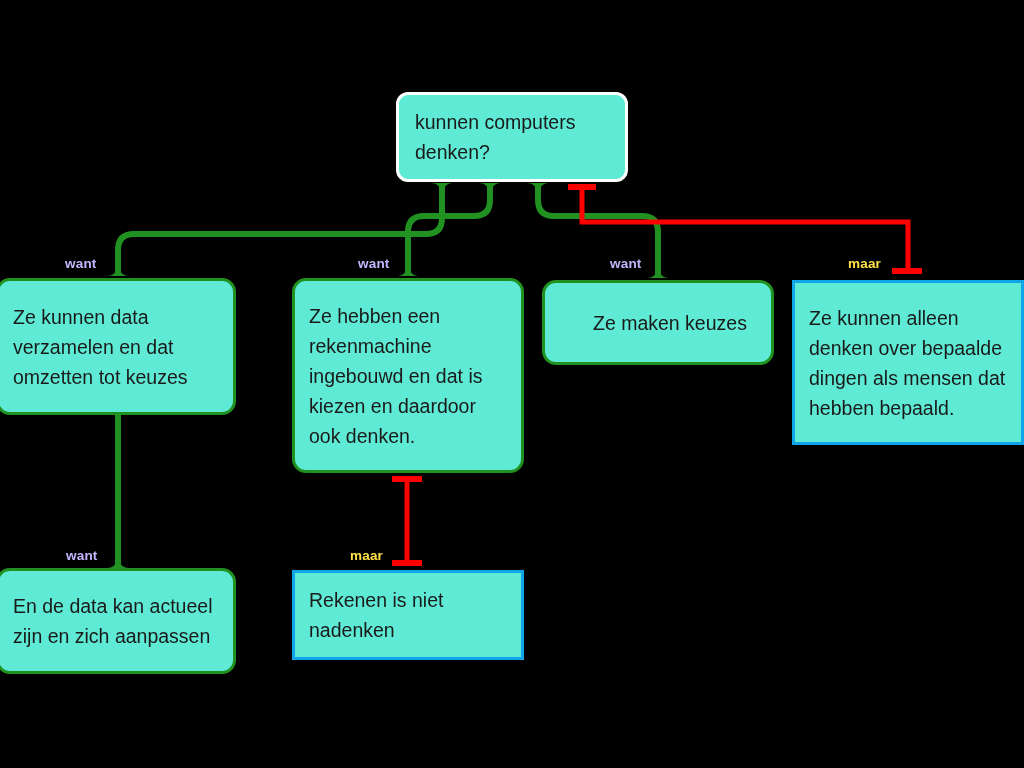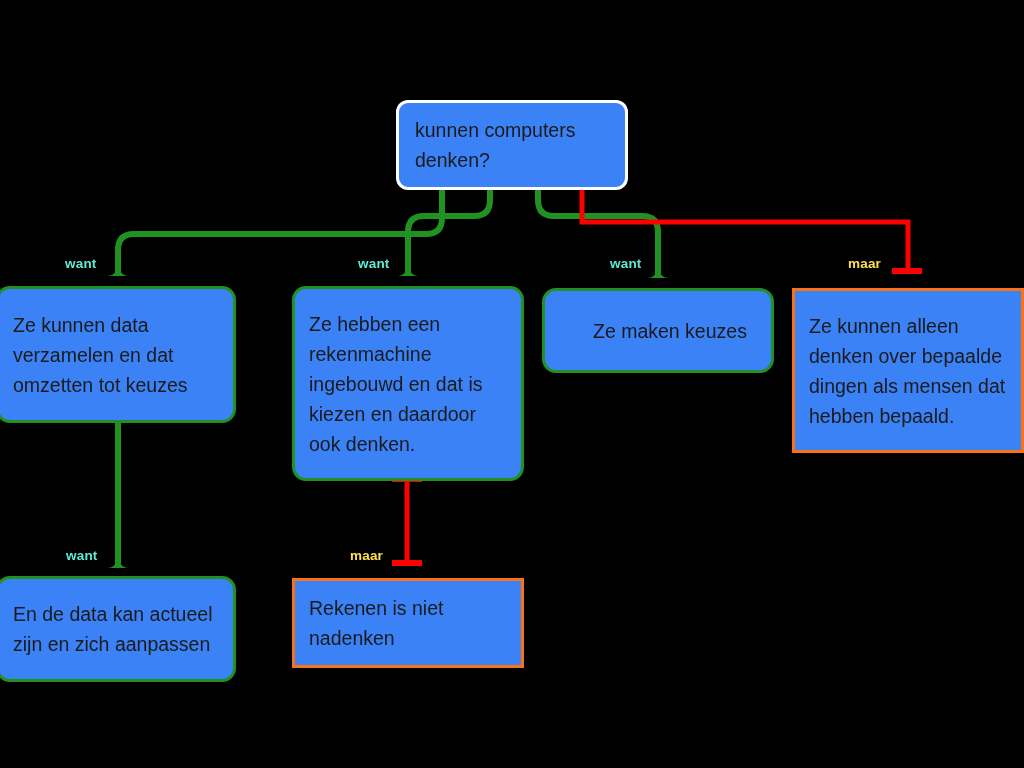"kunnen computers denken?" .node { background: #3b82f6 -> #5eead4; margin-top: 8px -> none }
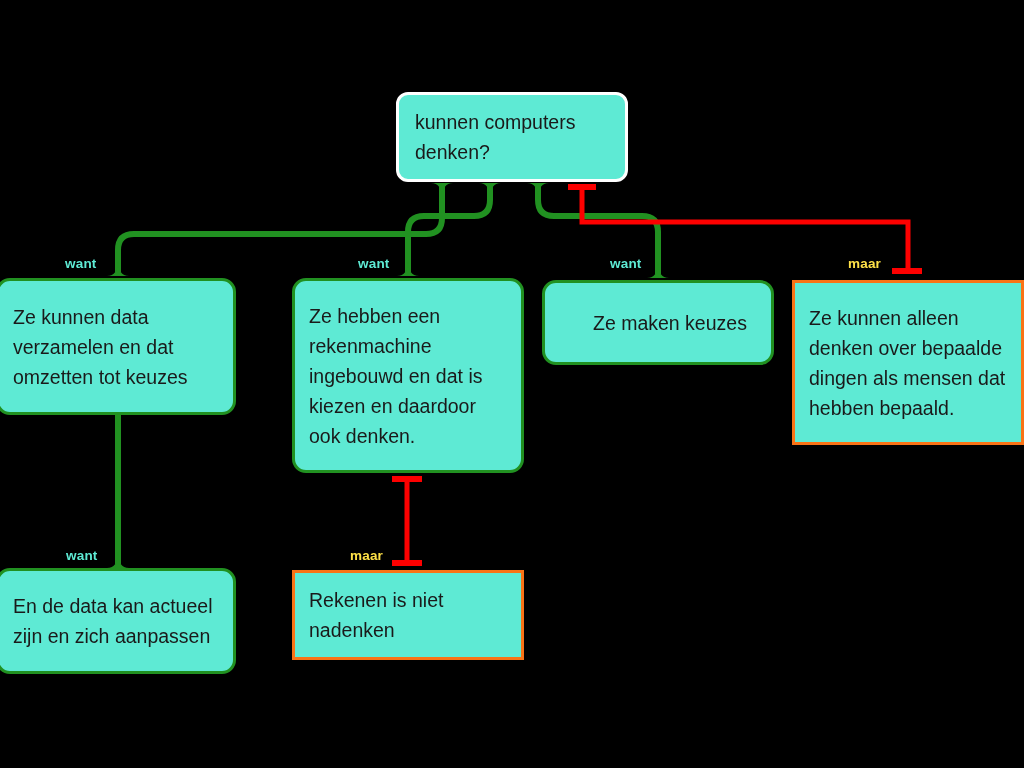"want" .edge-label-want { color: #5eead4 -> #c4b5fd }
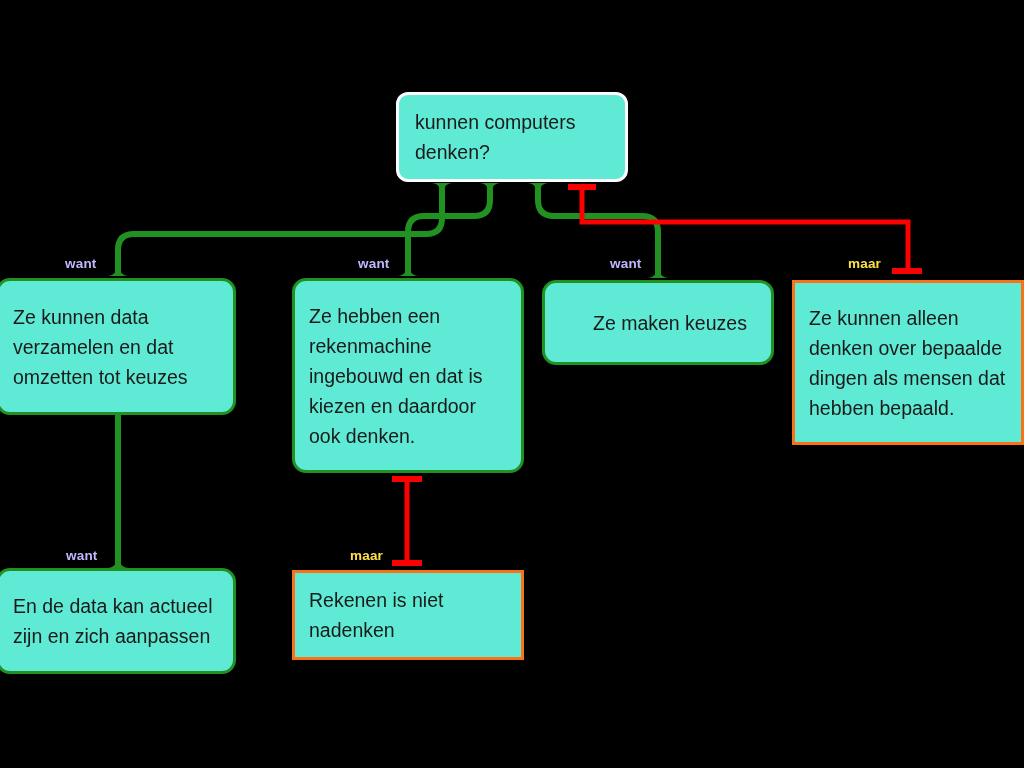"Ze kunnen alleen denken over" .node-red { border: 3px solid #f97316 -> 3px solid #0ea5e9 }
